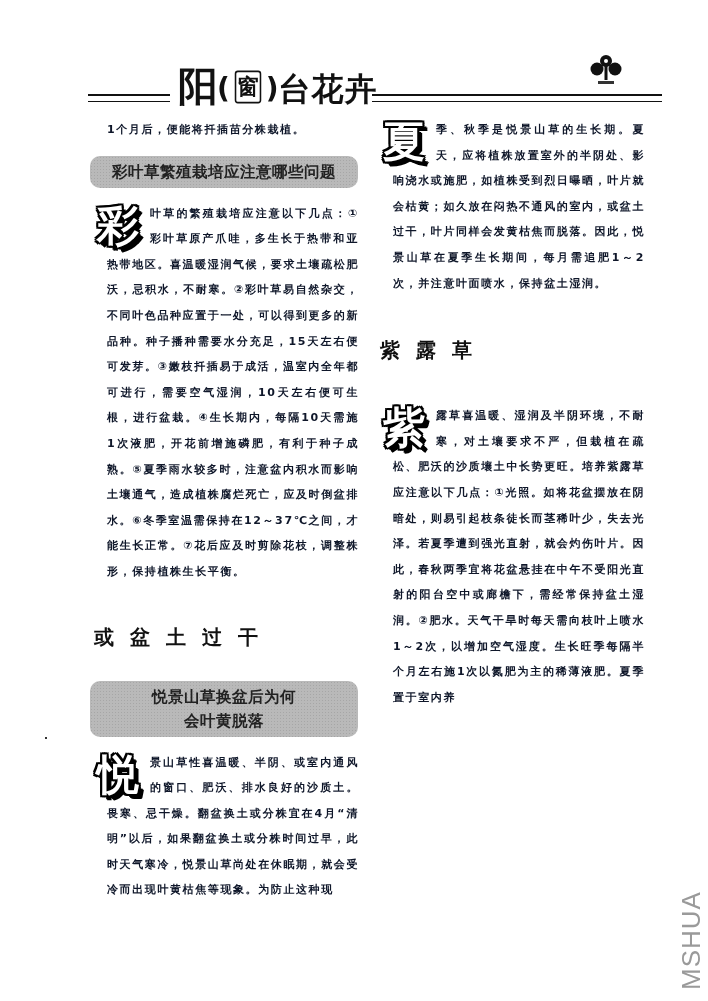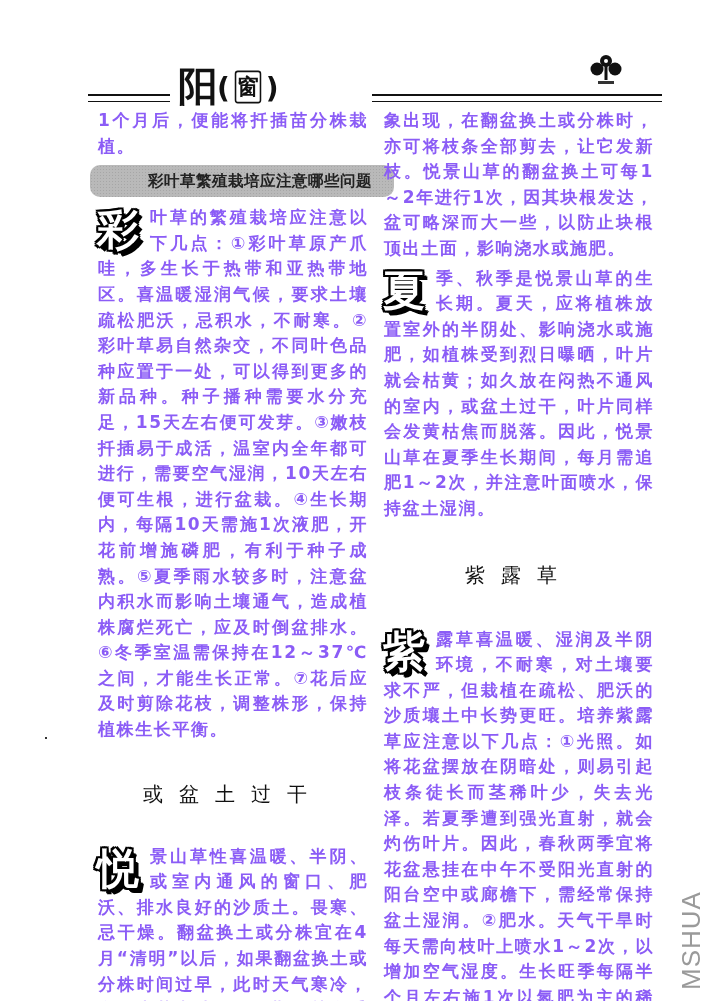"台花卉" span.hdr-rest { html: none -> <span>台花卉</span> }
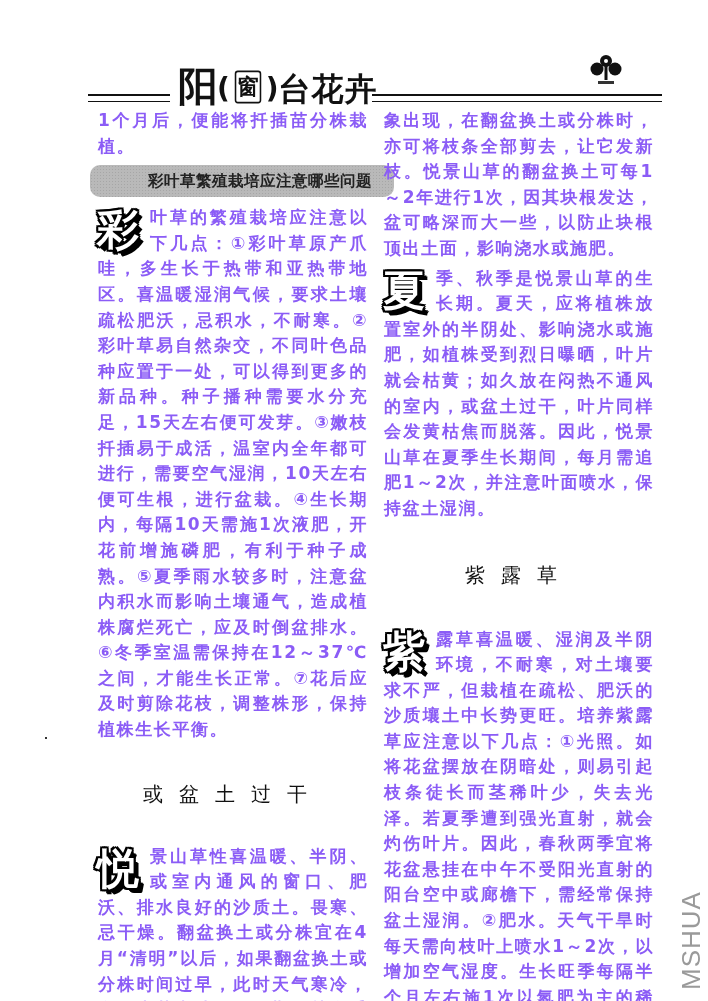"1个月后，便能将扦插苗分株栽植。" .p { color: #8b5cf6 -> #0f172a; font-size: 17px -> 11px; margin: 4px -> 13px }
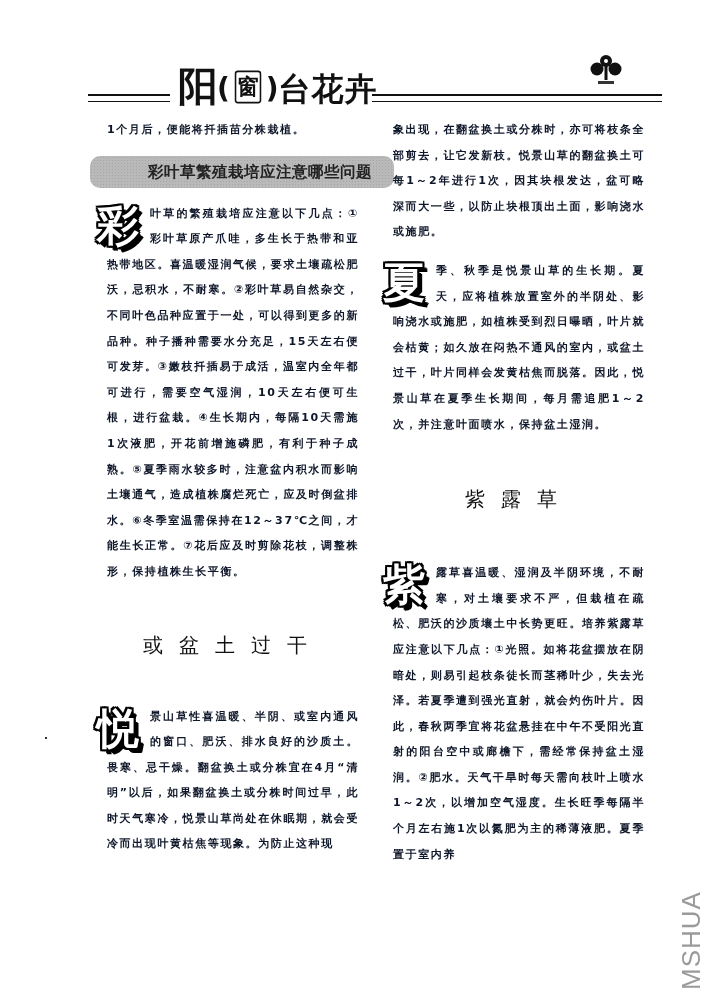"象出现，在翻盆换土或分株时，亦可将枝条全部剪去，让它发新枝。悦景山草的翻盆换土可" p.p { html: <p>象出现，在翻盆换土或分株时，亦可将枝条全部剪去，让它发新枝。悦景山草的翻盆换土可每1～2年进行1次，因其块根发达，盆可略深而大一些，以防止块根顶出土面，影响浇水或施肥。</p> -> none }
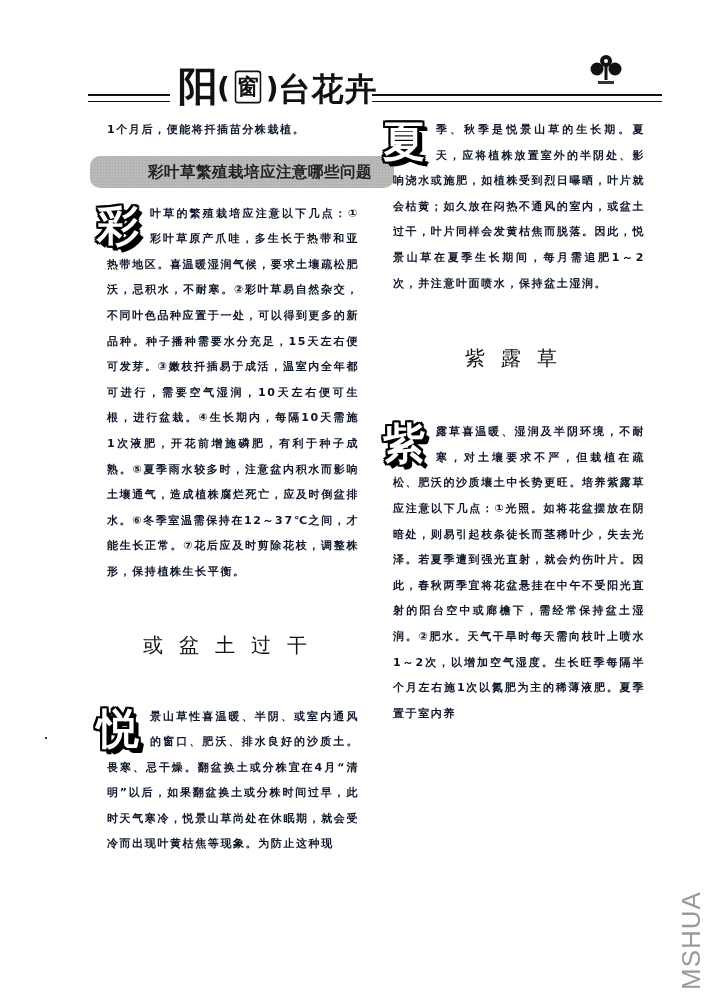"彩叶草繁殖栽培应注意哪些问题" .subhead { padding-left: 36px -> none }
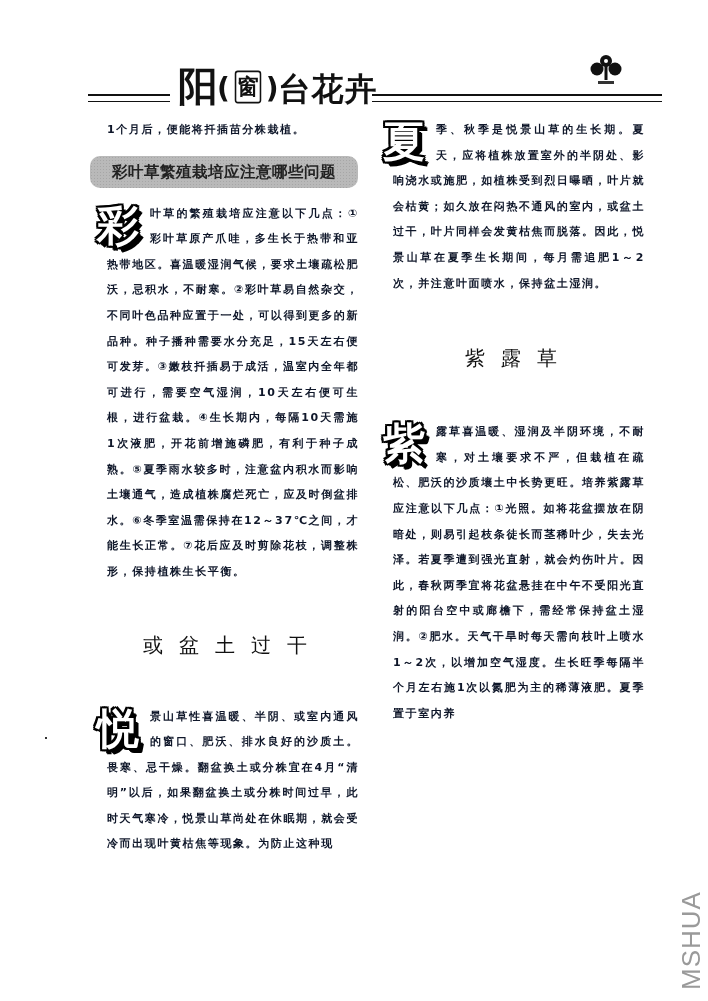"紫露草" .section-title { font-weight: normal -> bold; margin: 8px -> 0; text-align: center -> left }
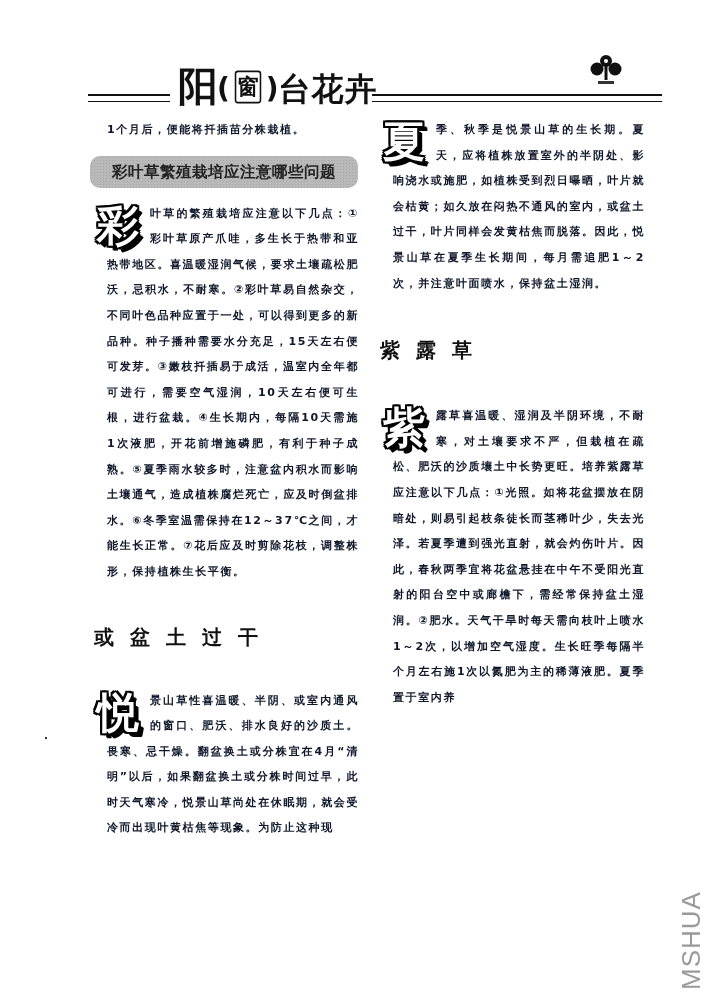"悦景山草换盆后为何" div.subhead { html: none -> <div> <div>悦景山草换盆后为何</div> <div>会叶黄脱落</div> </div> }
